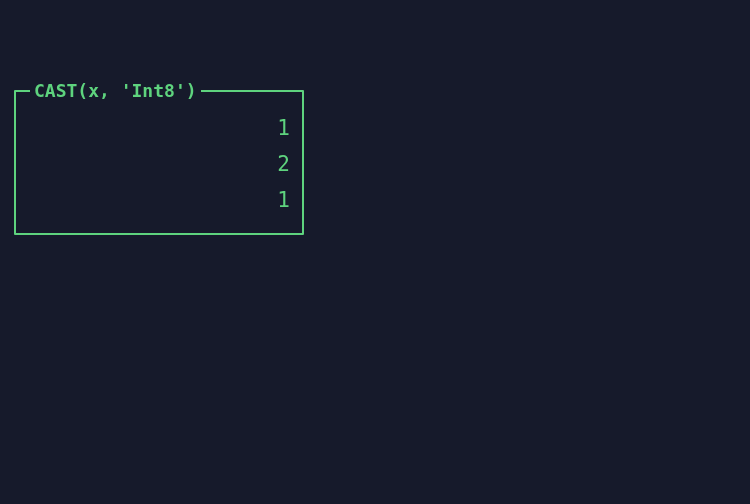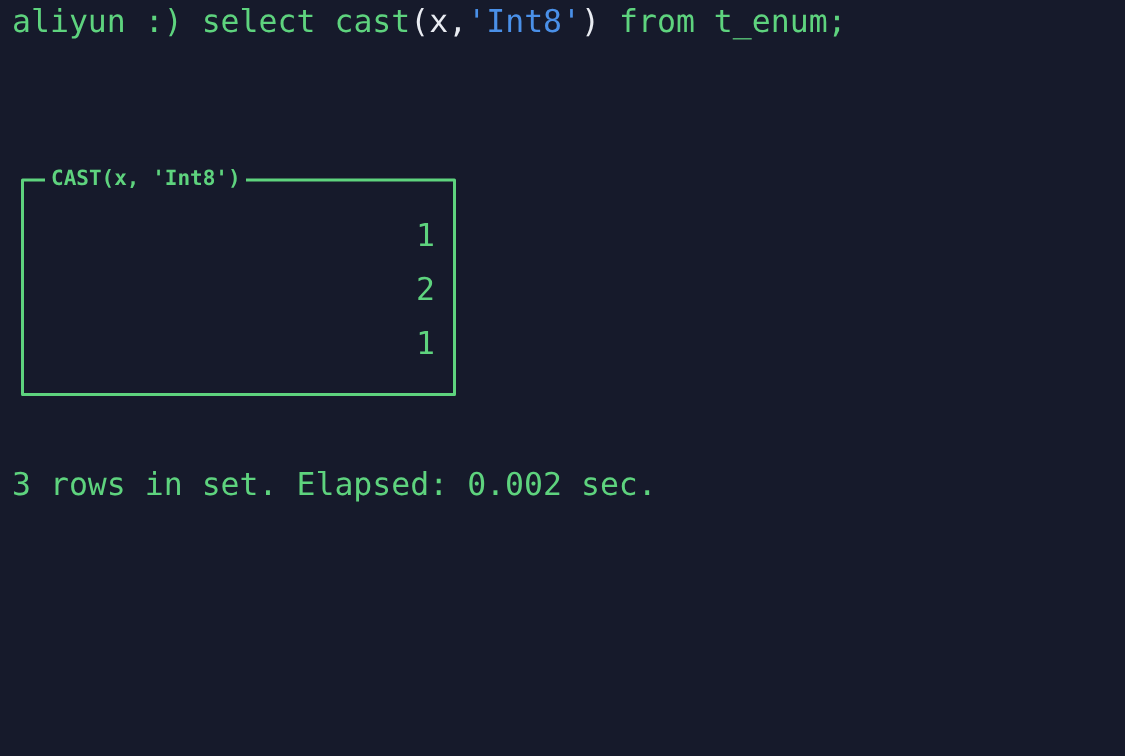"aliyun :) select cast(x,'Int8') from" div.line { html: <div><span>aliyun</span><span> :) </span><span>select</span><span> </span><span>cast</span><span>(</span><span>x</span><span>,</span><span>'Int8'</span><span>)</span><span> from t_enum;</span></div> -> none }
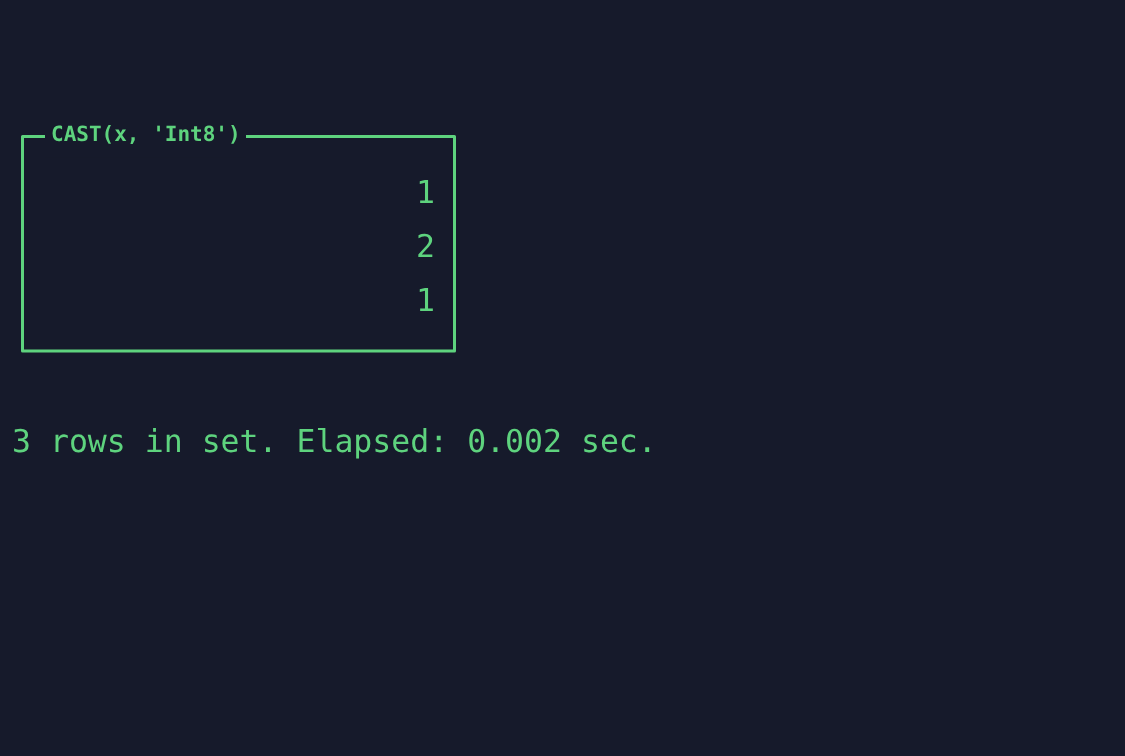"CAST(x, 'Int8')" .result-header { font-size: 14px -> 18px }
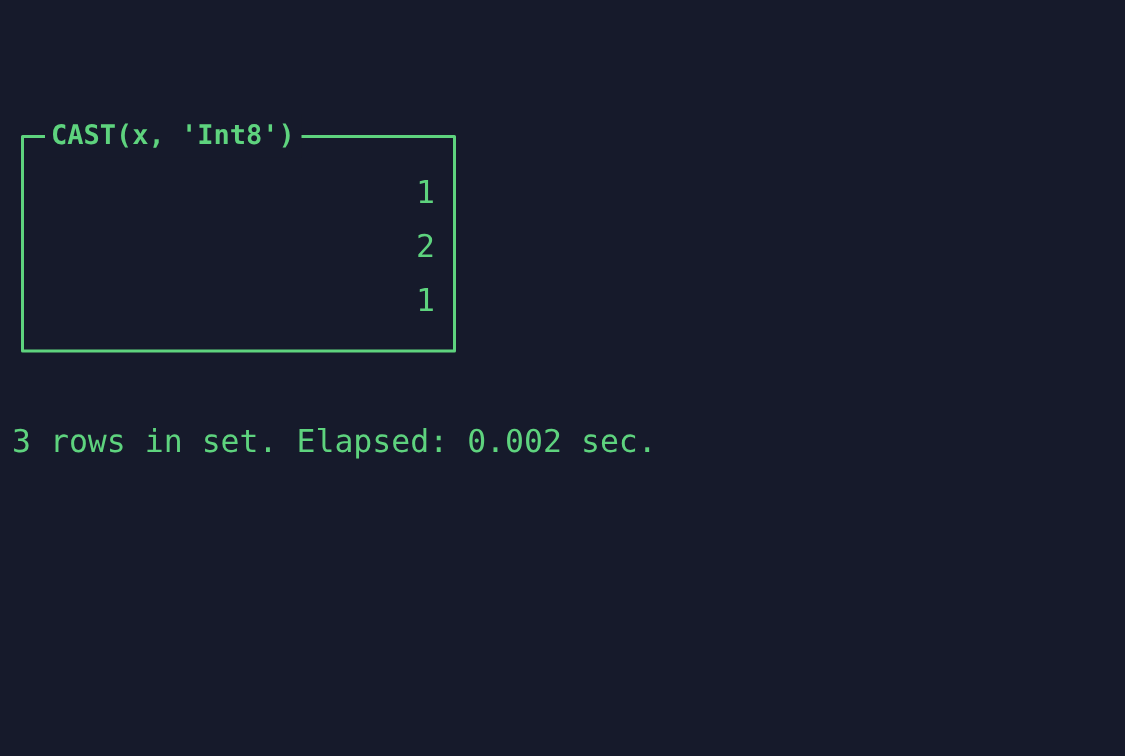"3 rows in set. Elapsed:" div.footer-line { html: <div><span>3 rows in set. Elapsed: 0.002 sec.</span></div> -> none }
